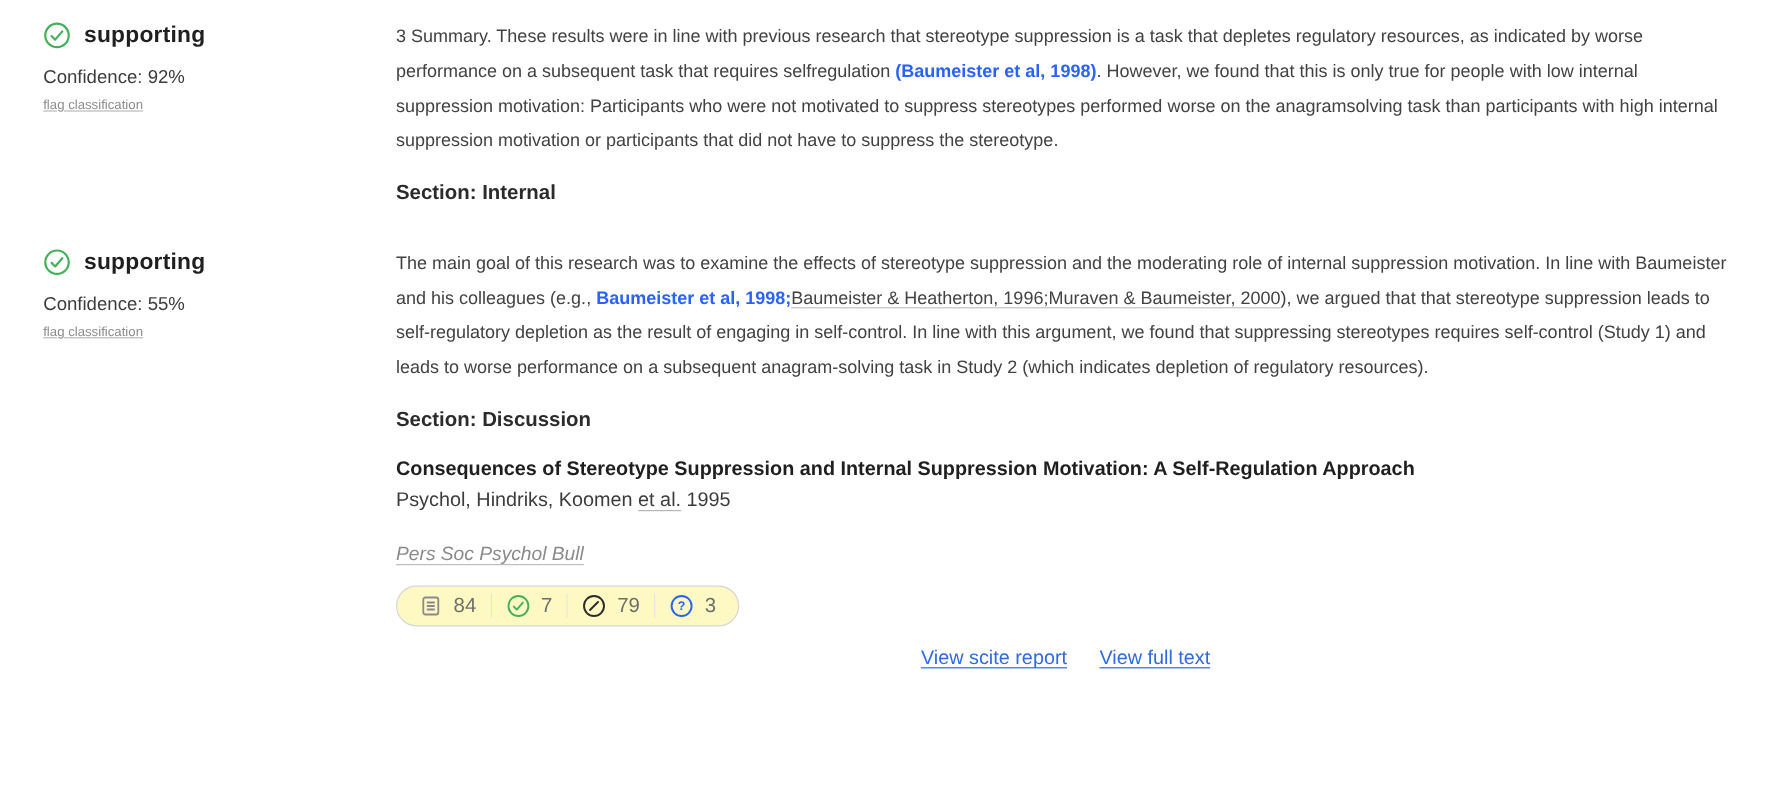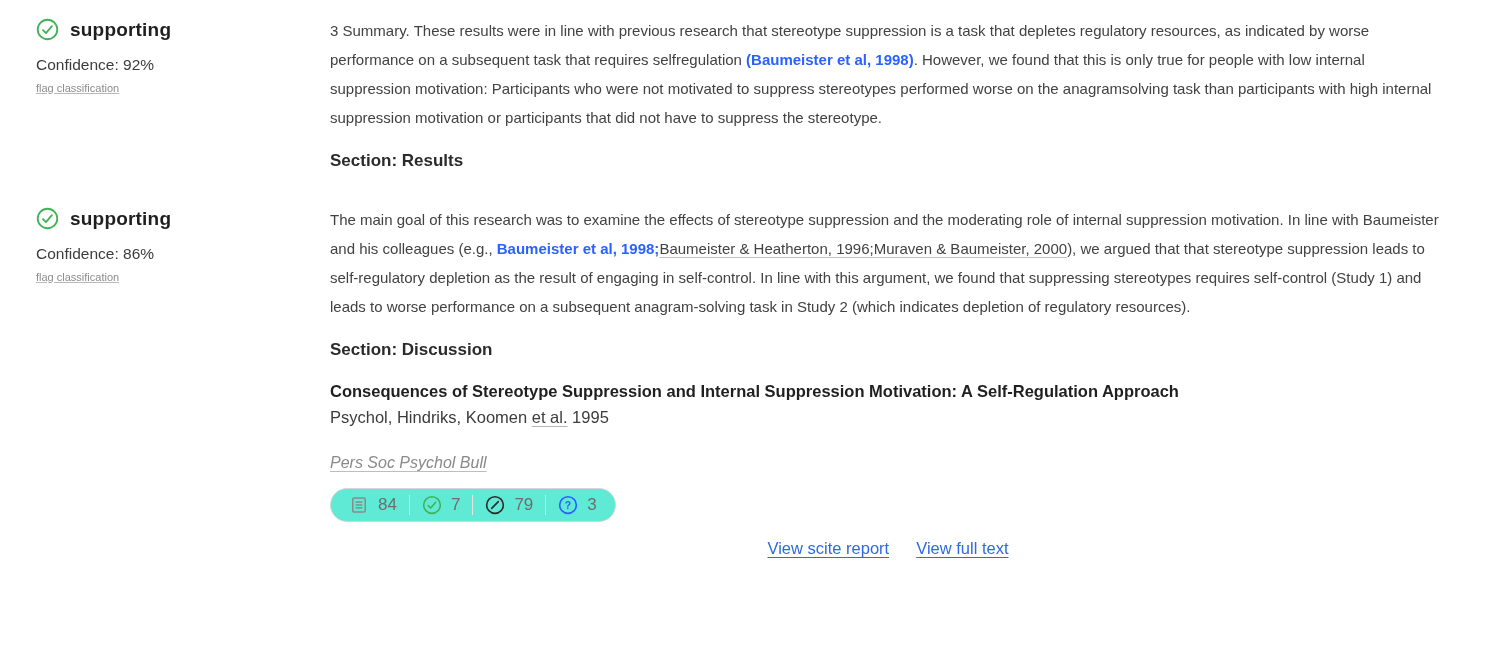"Section: Results" p.section-label { text: Results -> Internal }
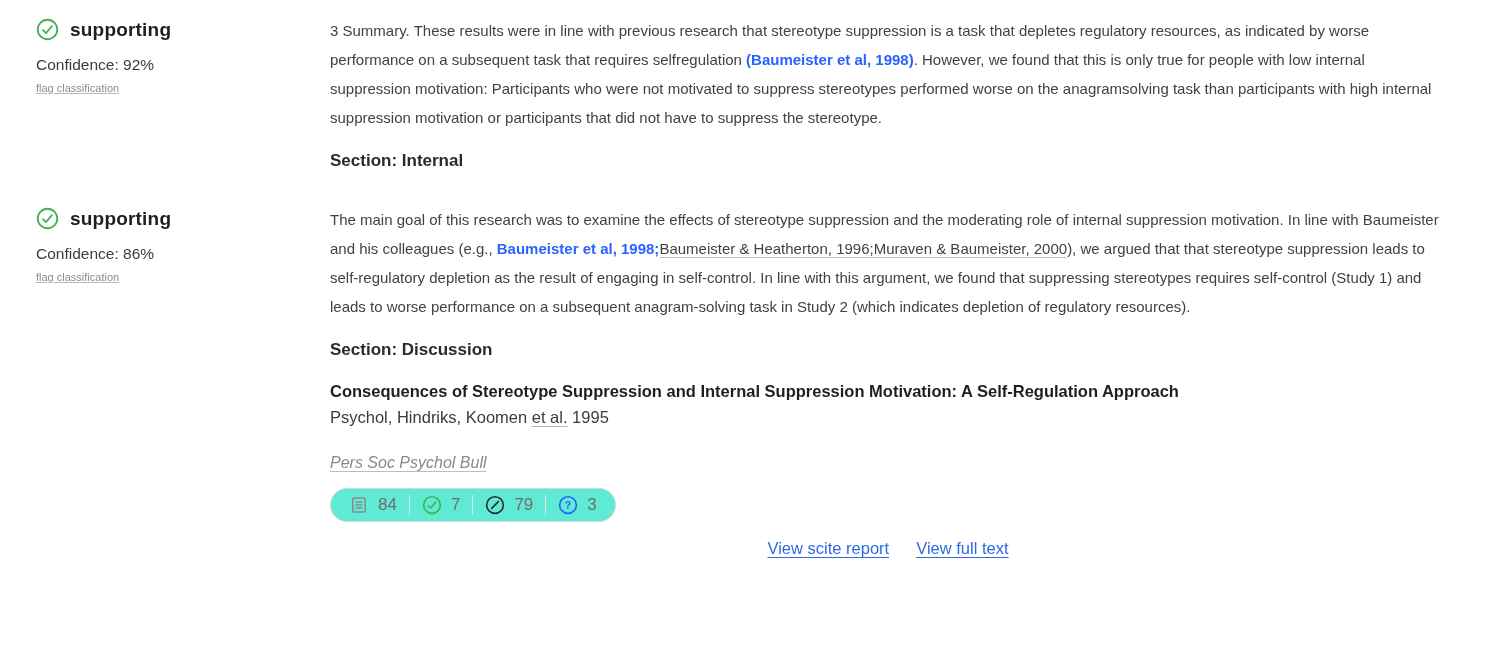"Confidence: 86%" div.confidence { text: 86% -> 55% }
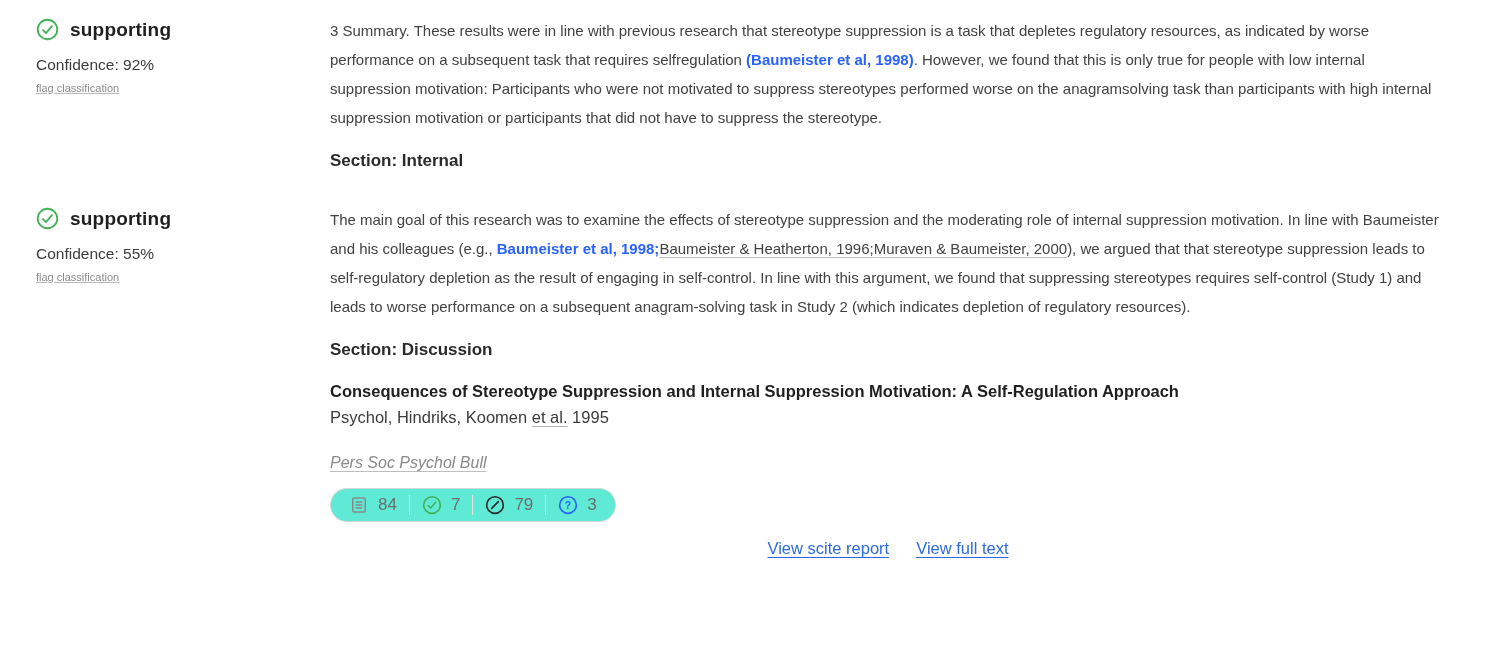"84" .metrics-pill { background: #5eead4 -> #fef9c3 }
